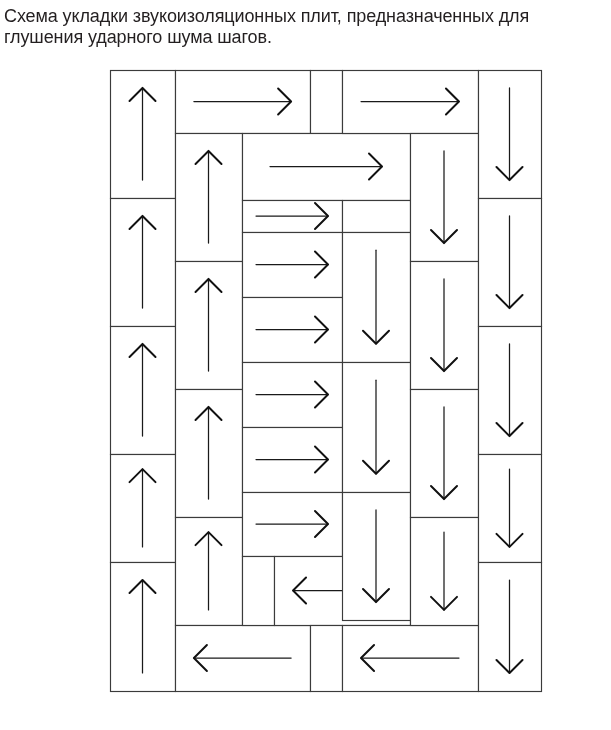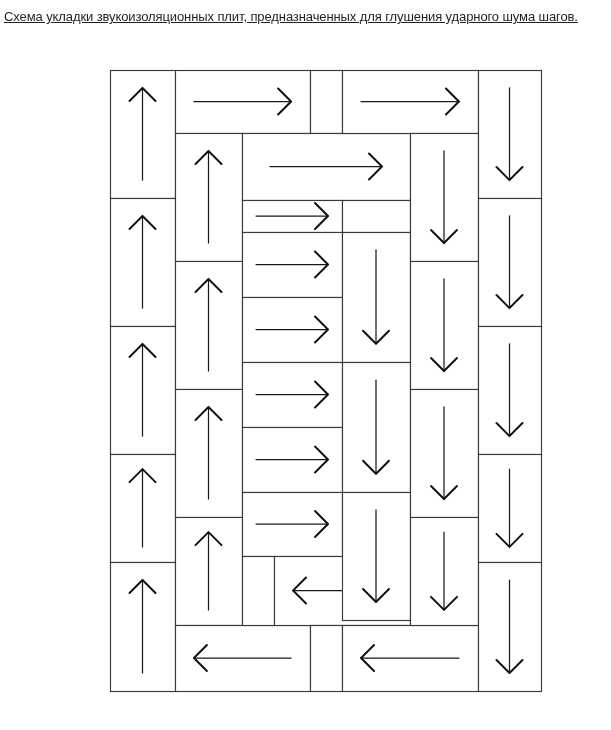"Схема укладки звукоизоляционных плит," #caption { font-size: 13px -> 18px; text-decoration: underline -> none }
